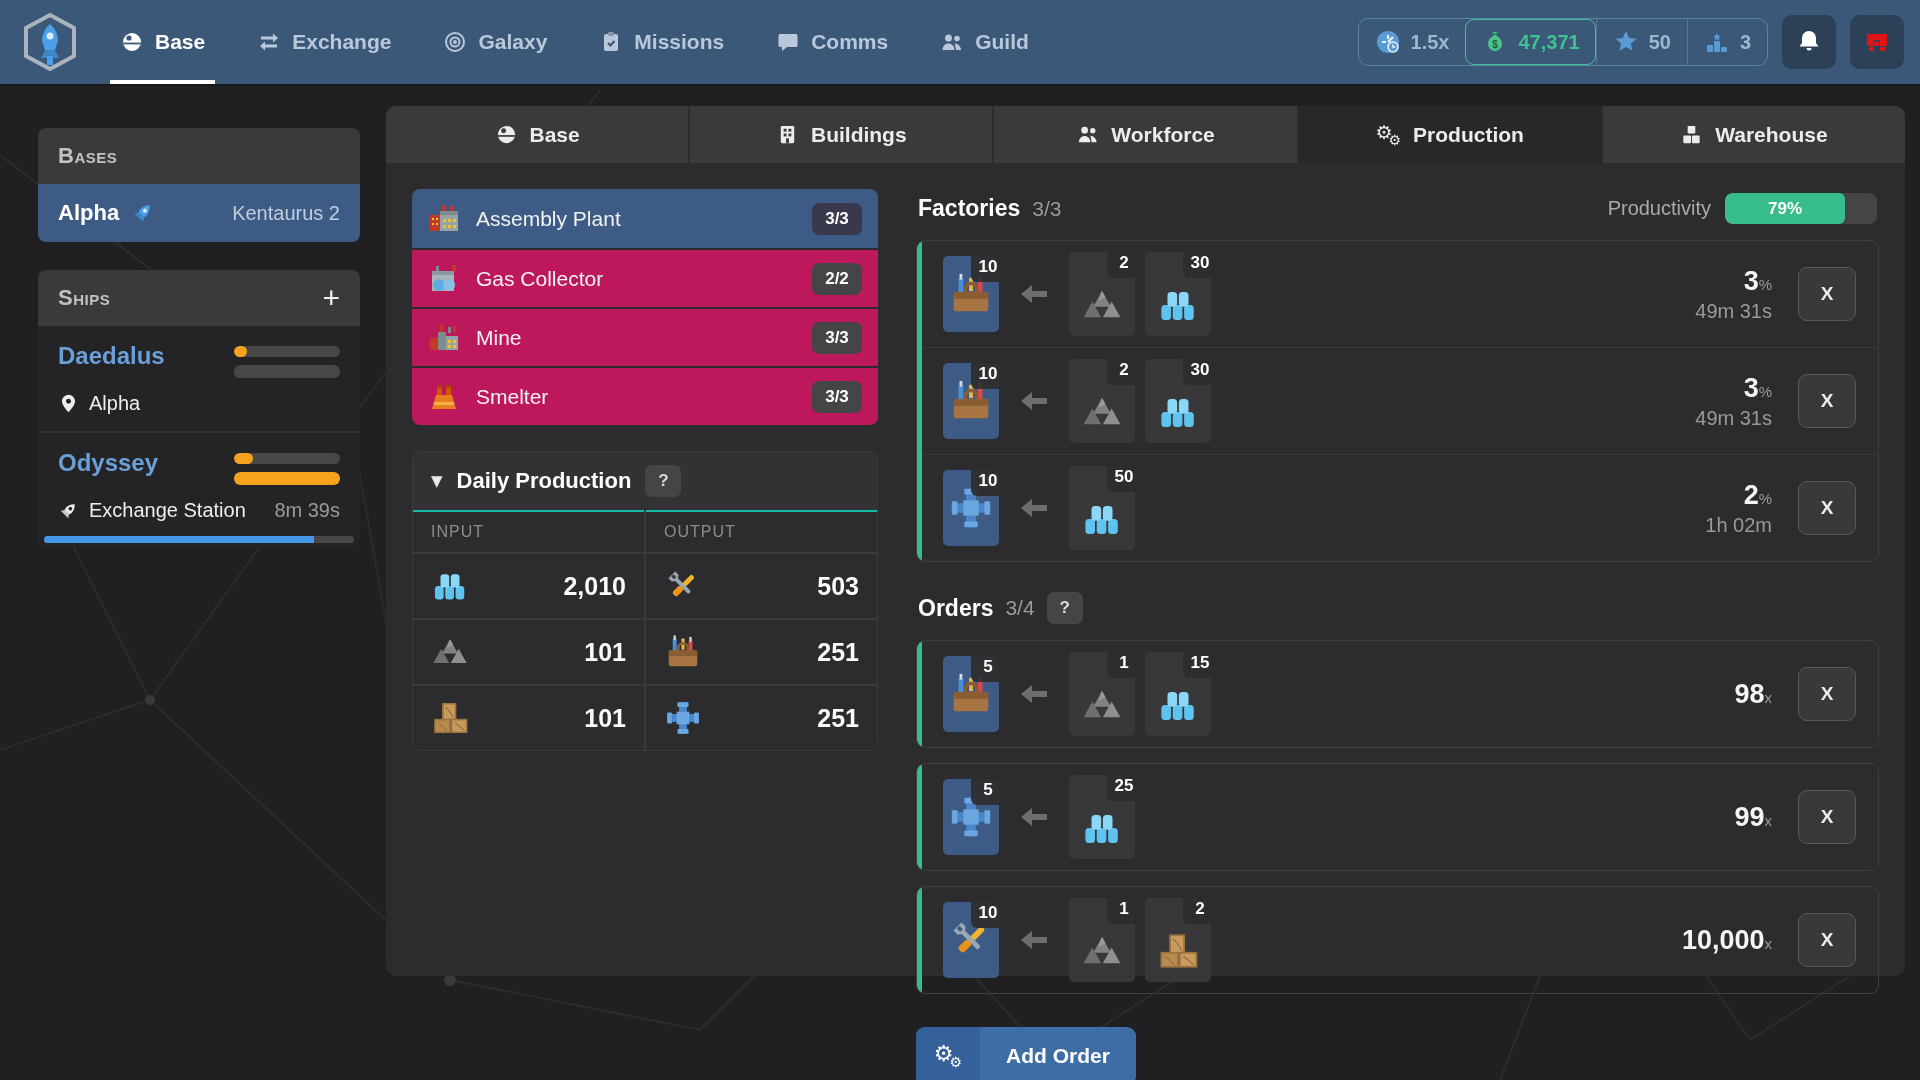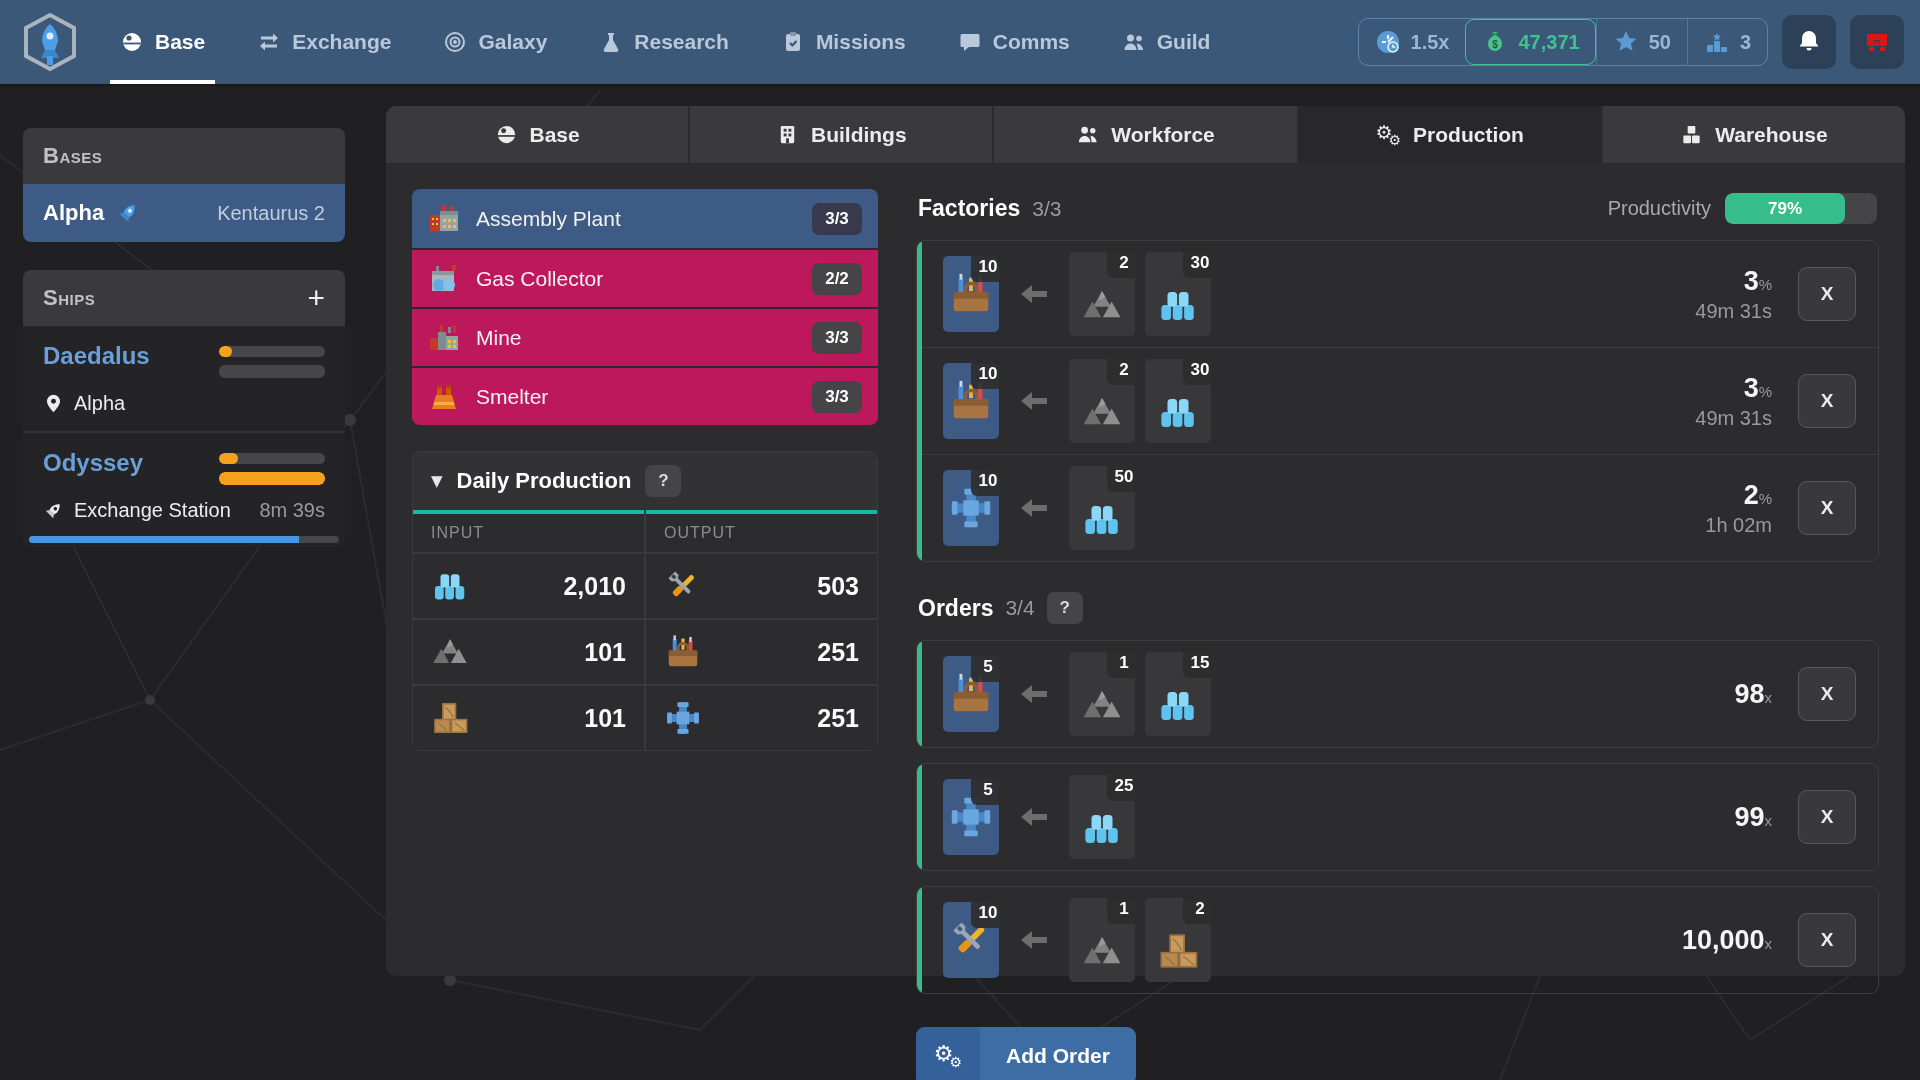"Research" div.nav-tab { html: <div> <svg> <path></path> </svg> <span>Research</span> </div> -> none }
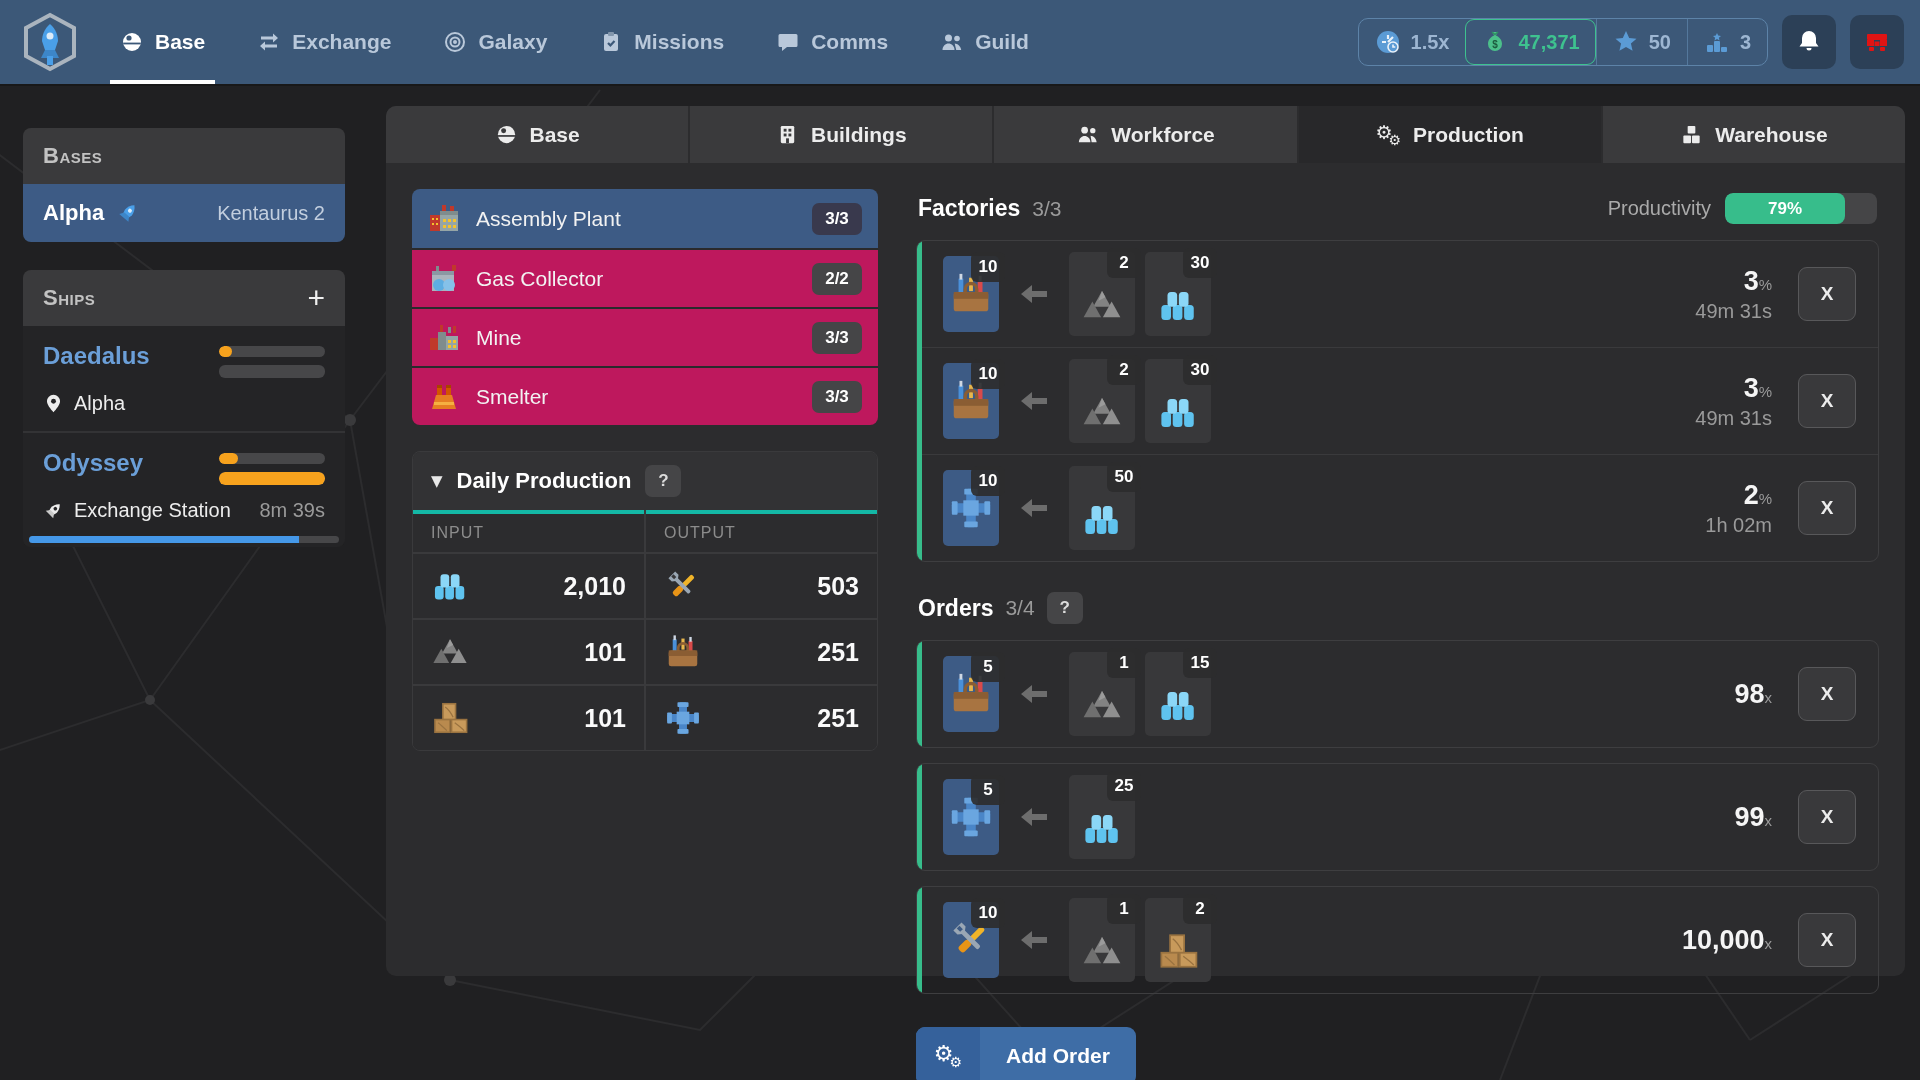"Bases" aside { left: 23px -> 38px }
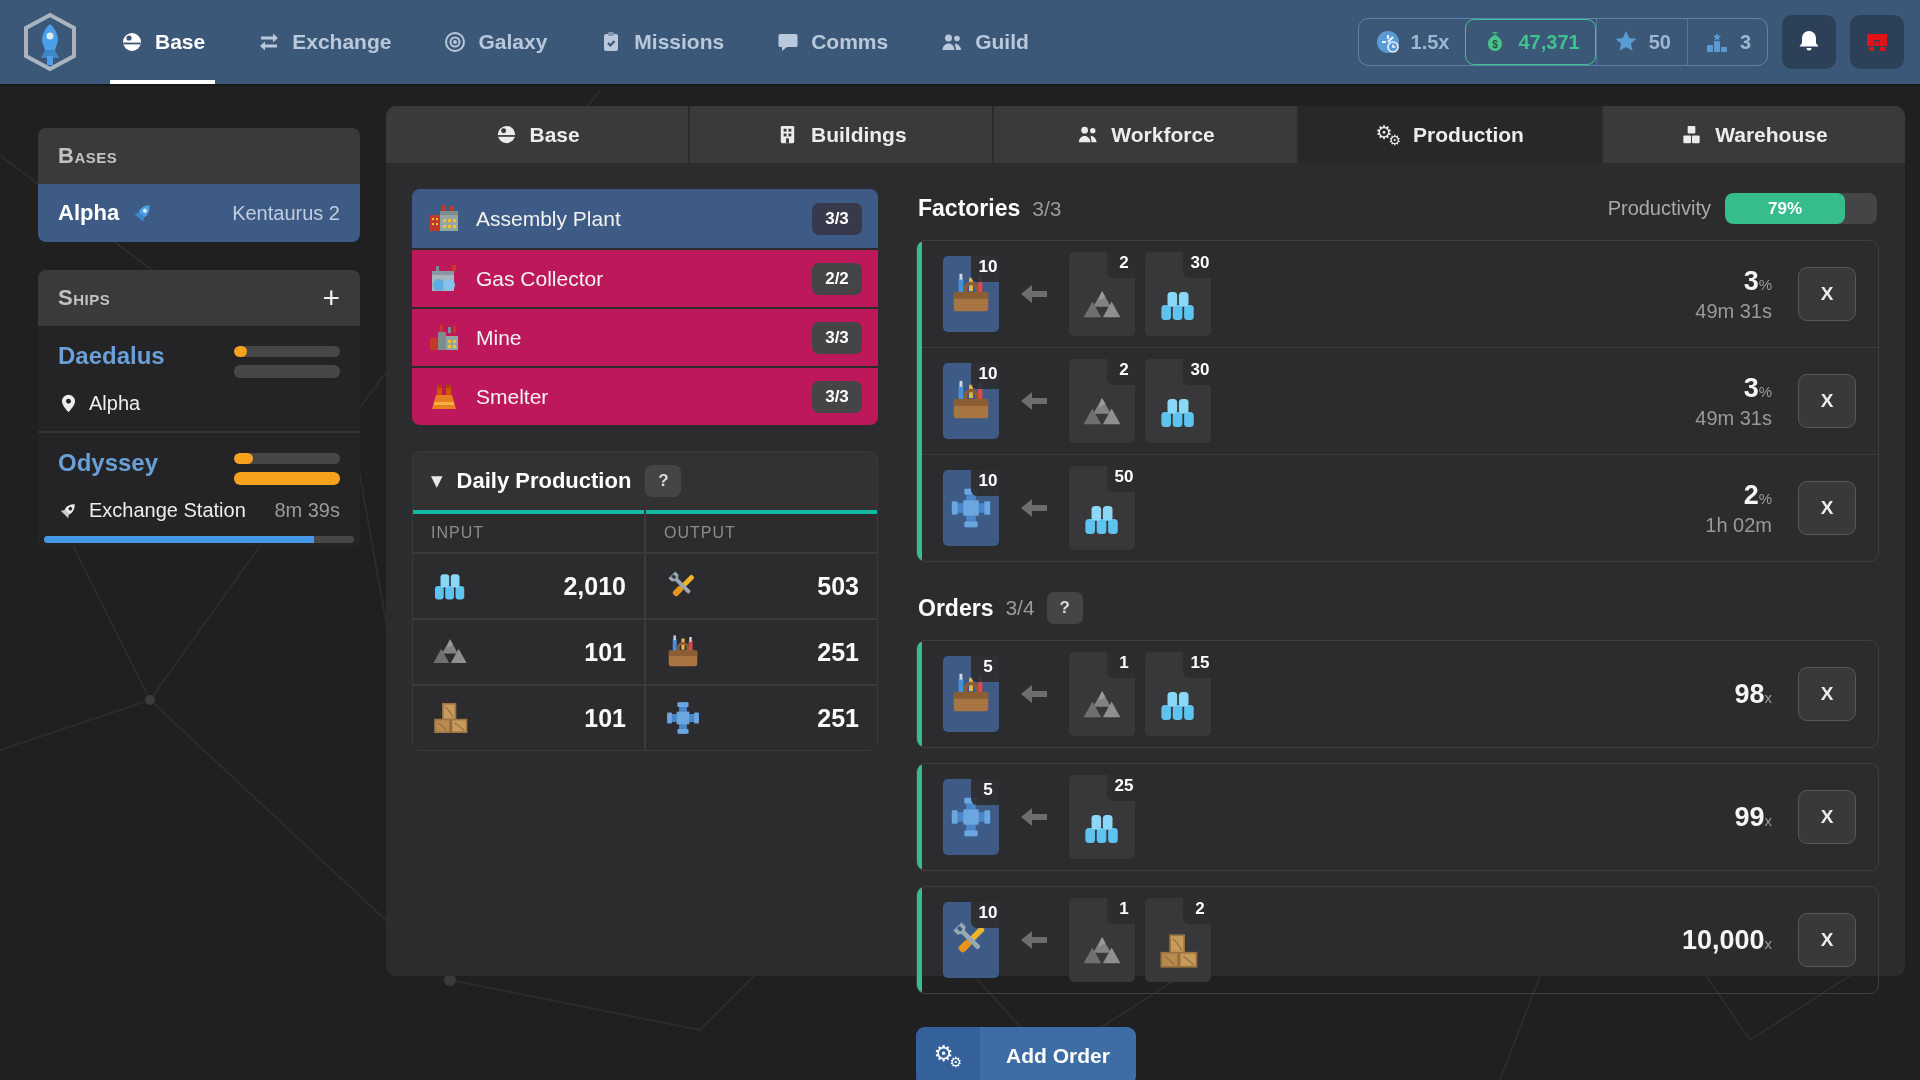"79%" div.prod-fill { border-radius: none -> 6px }
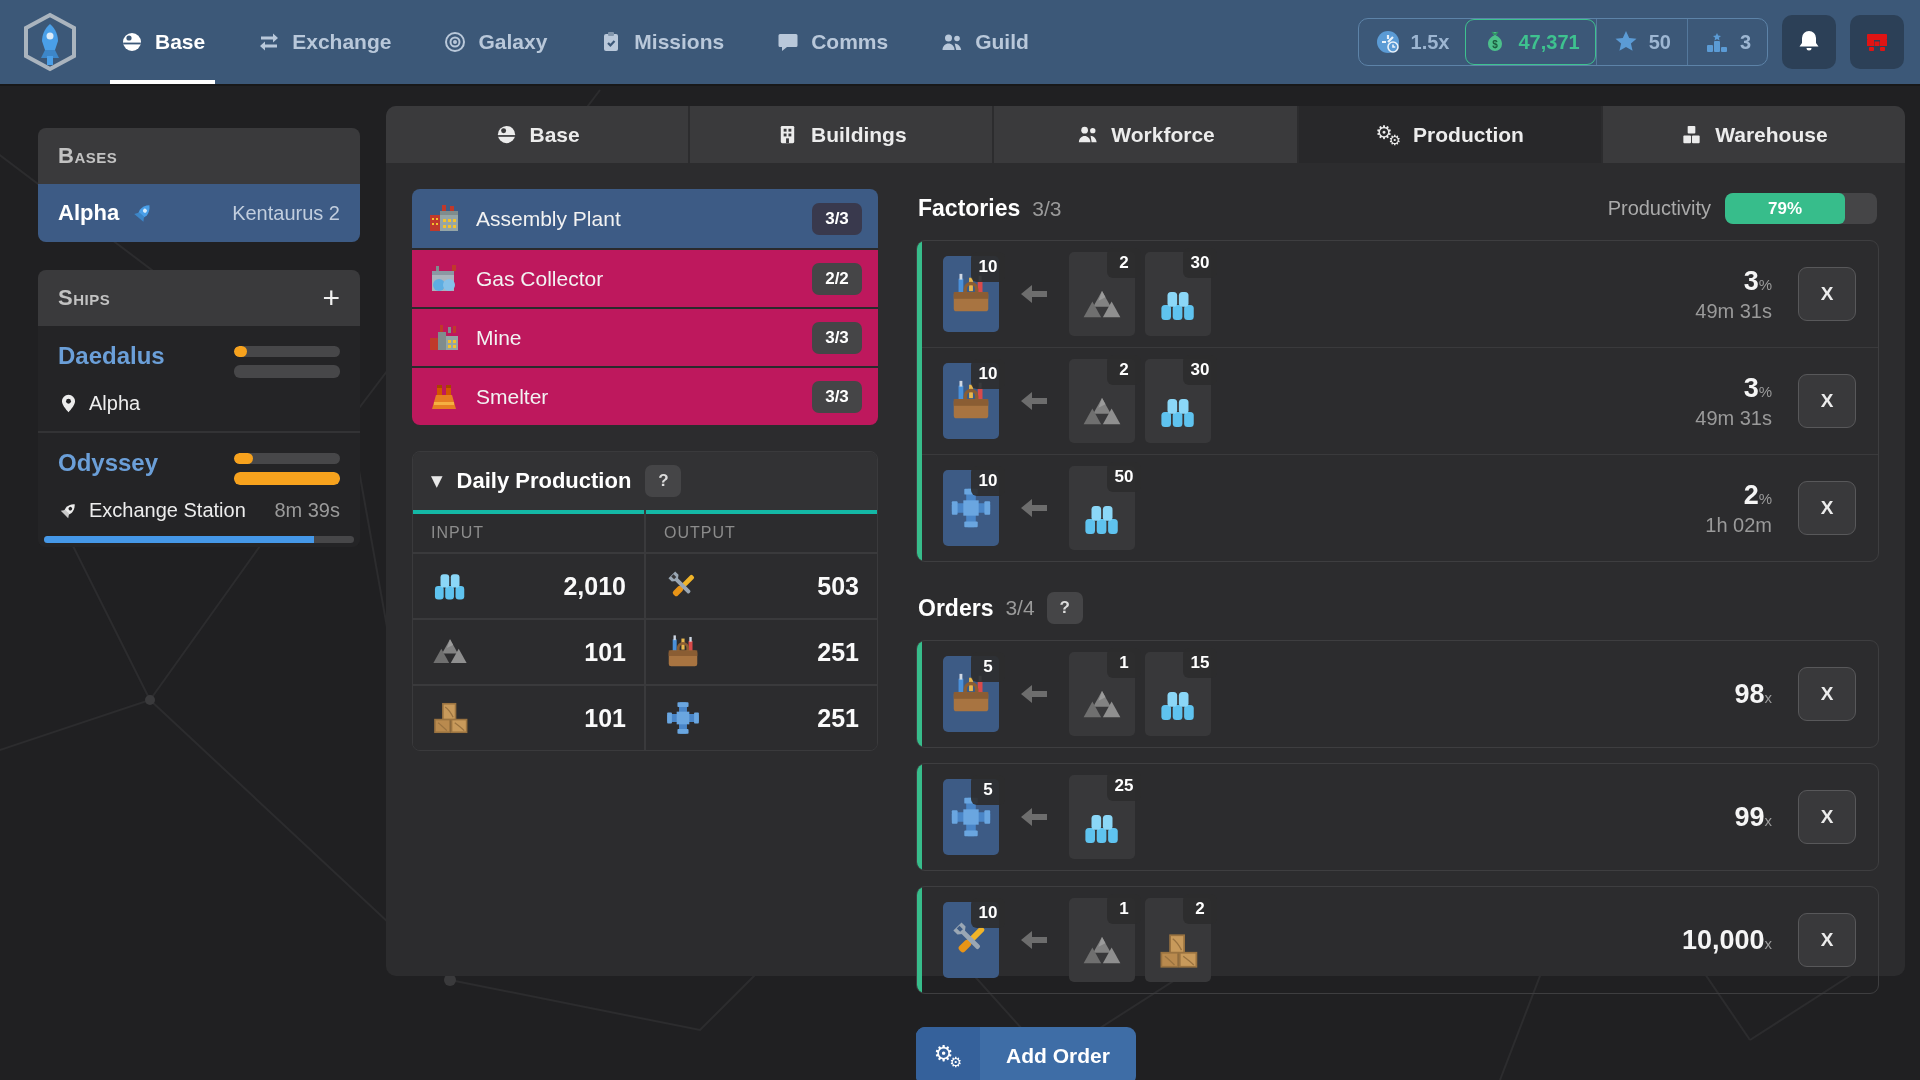"INPUT" .dp-colhead { border-top: 4px solid #14b8a6 -> 2px solid #14b8a6 }
